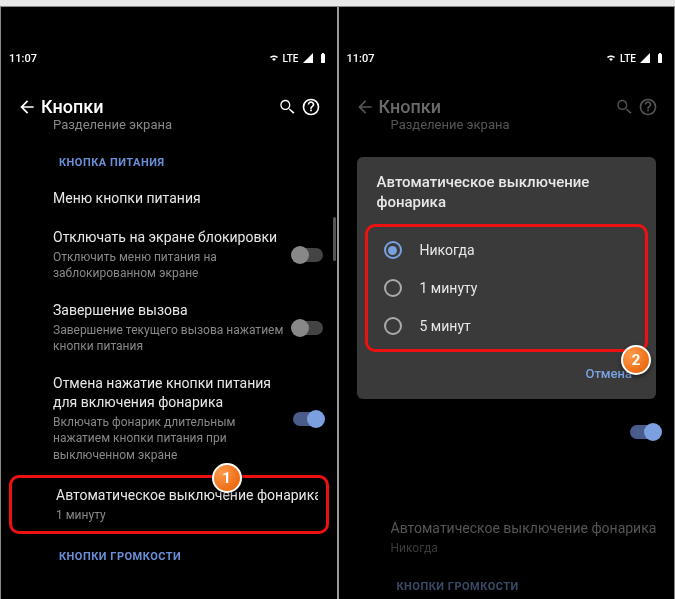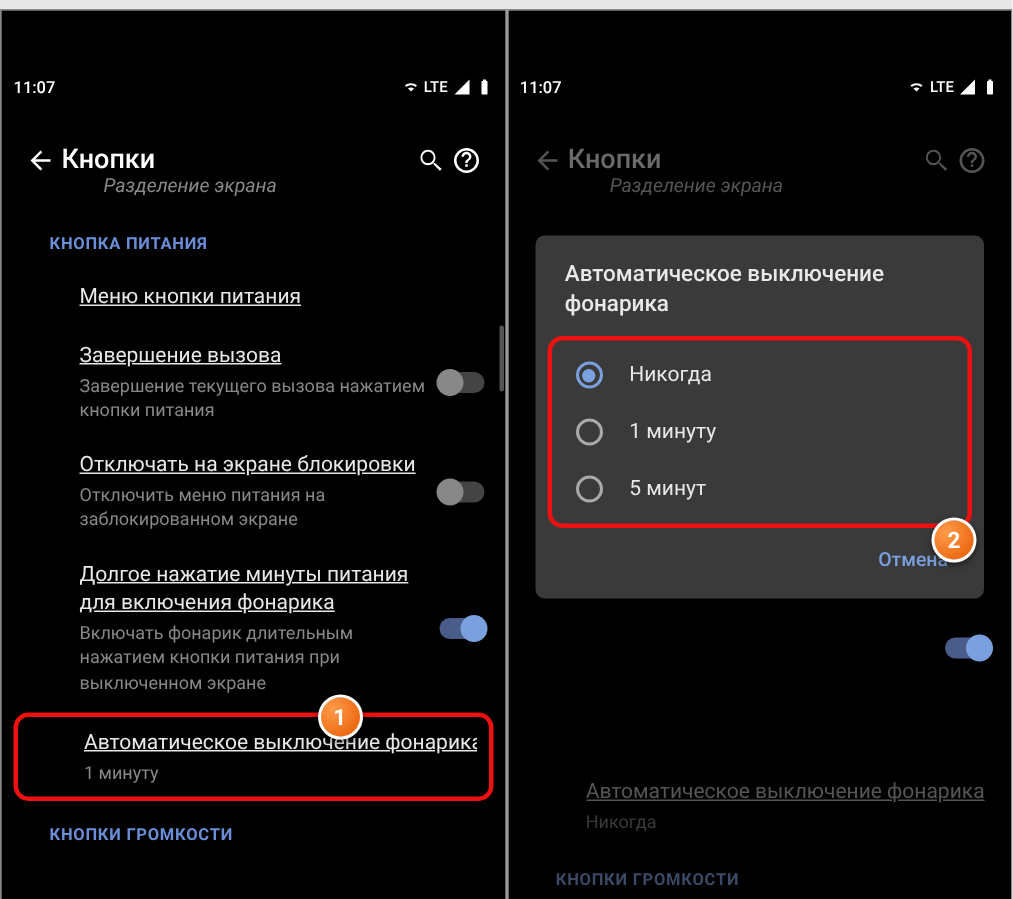"Разделение экрана" .sub-header { font-style: italic -> none; padding: 0 0 10px 68px -> 0 0 10px 52px }
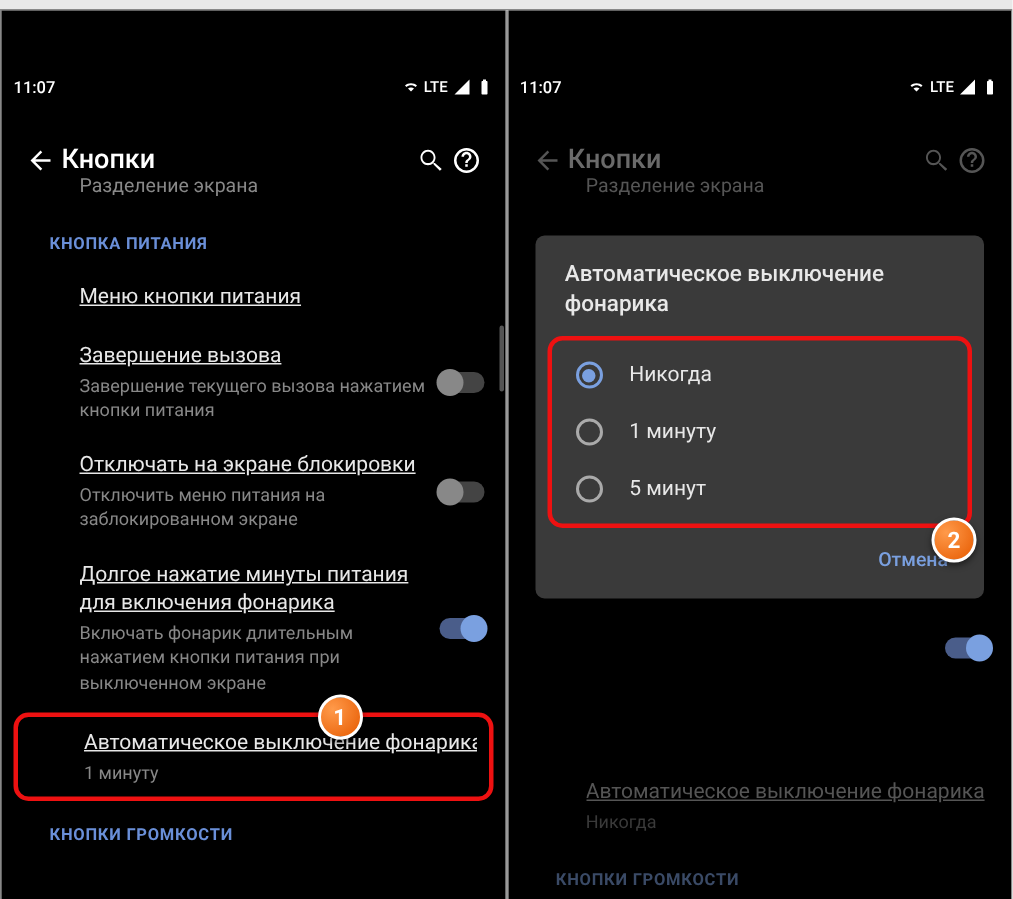"КНОПКА ПИТАНИЯ" .section-title { padding: 14px 0 10px 32px -> 14px 0 10px 58px }
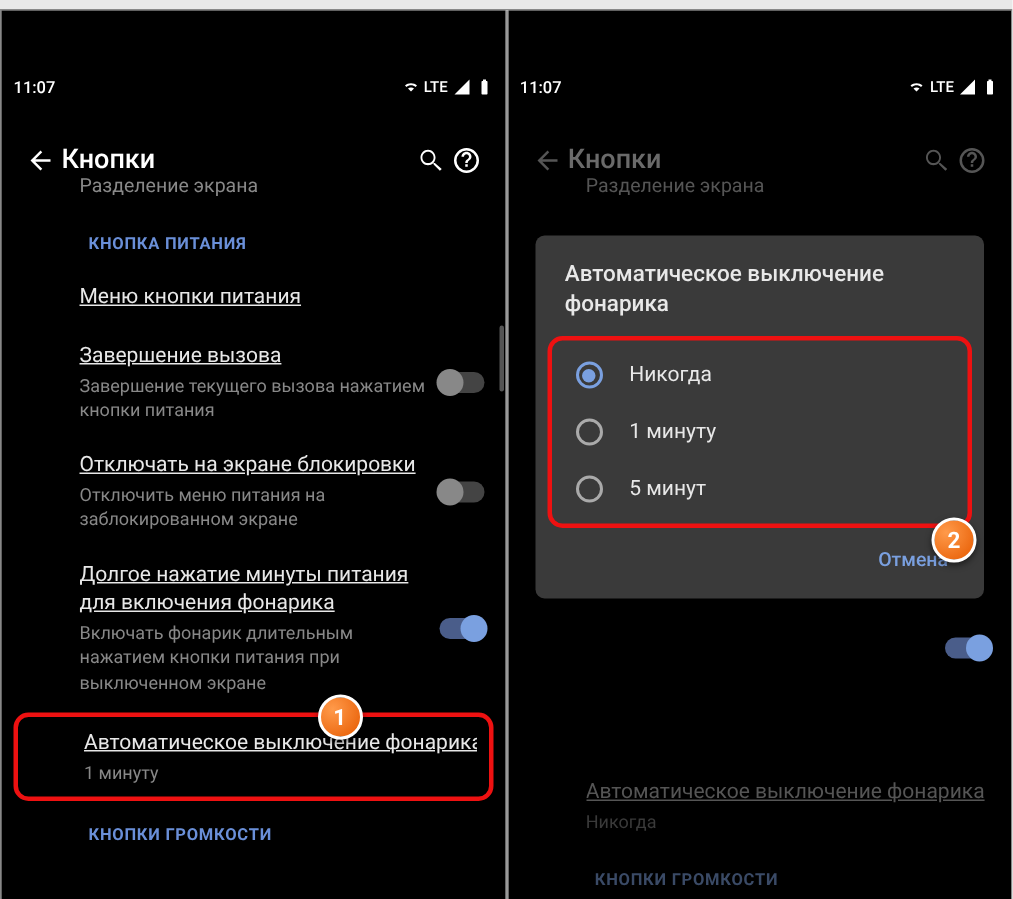"Меню кнопки питания" .row-title { text-decoration: underline -> none }
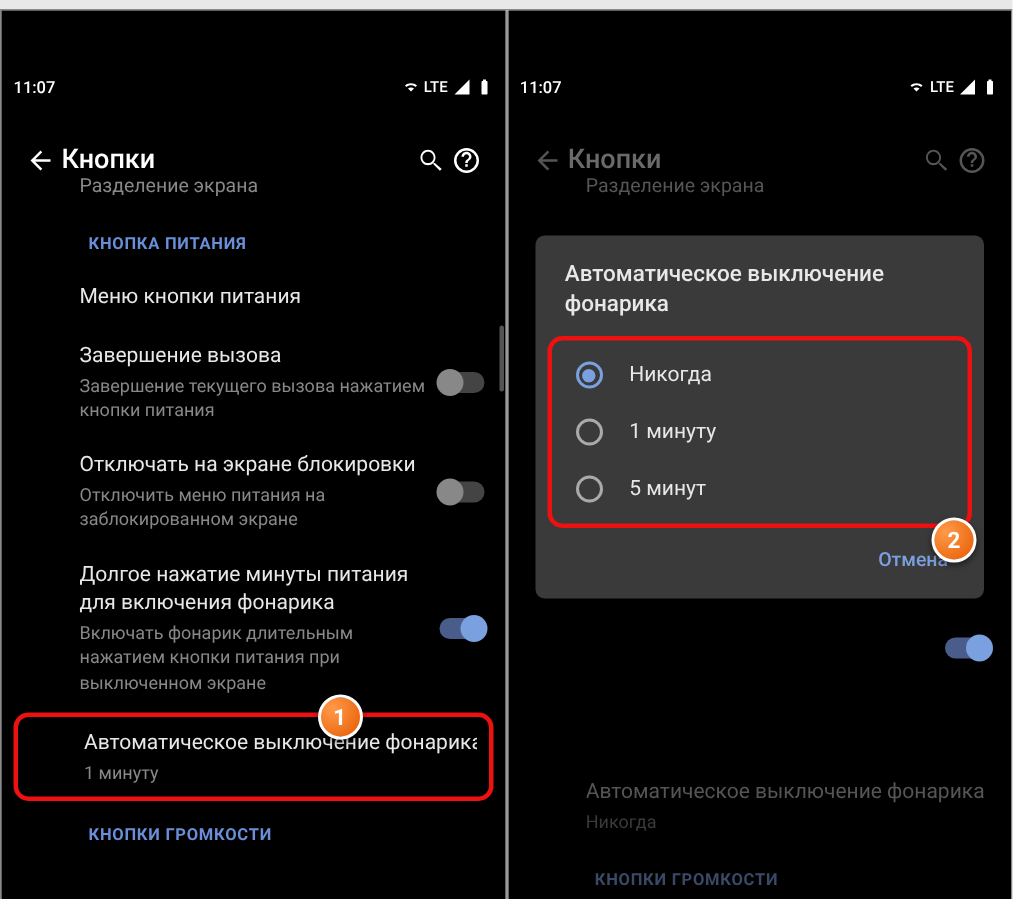"Завершение вызова" div.row { order: before "Отключать на экране блокировки" -> after "Отключать на экране блокировки" }
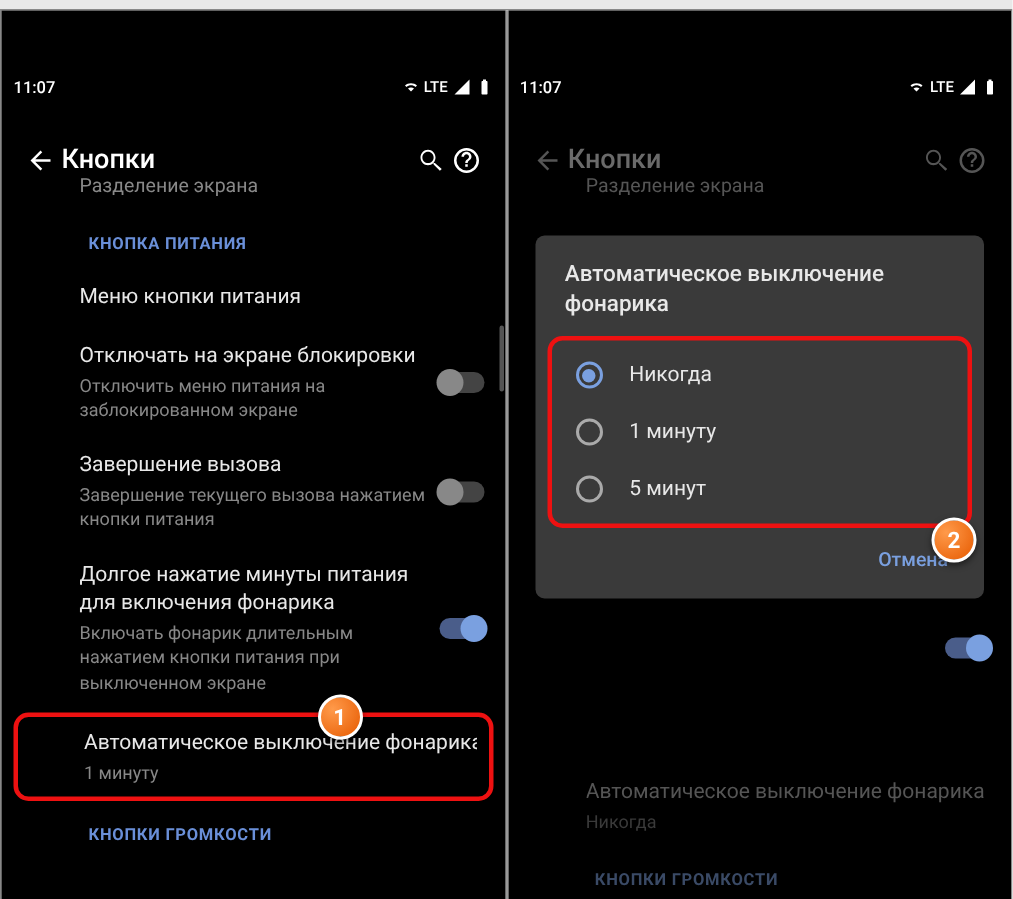"Долгое нажатие минуты питания для" div.row-title { text: Долгое нажатие минуты -> Отмена нажатие кнопки }
